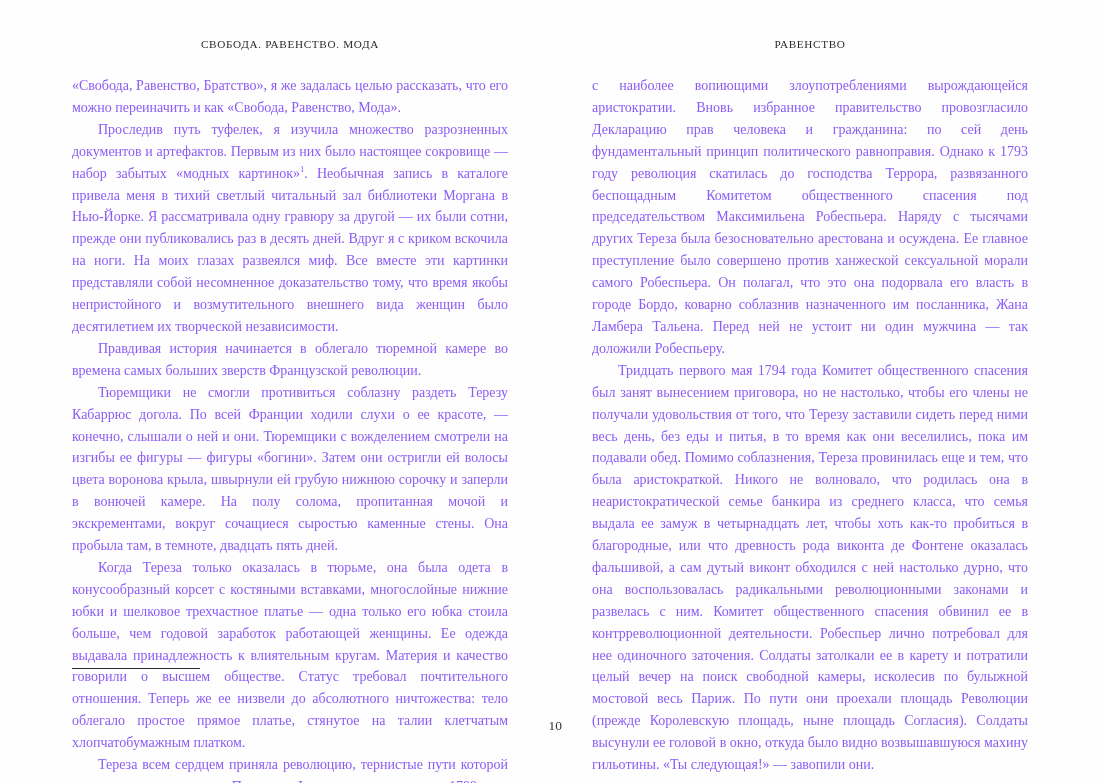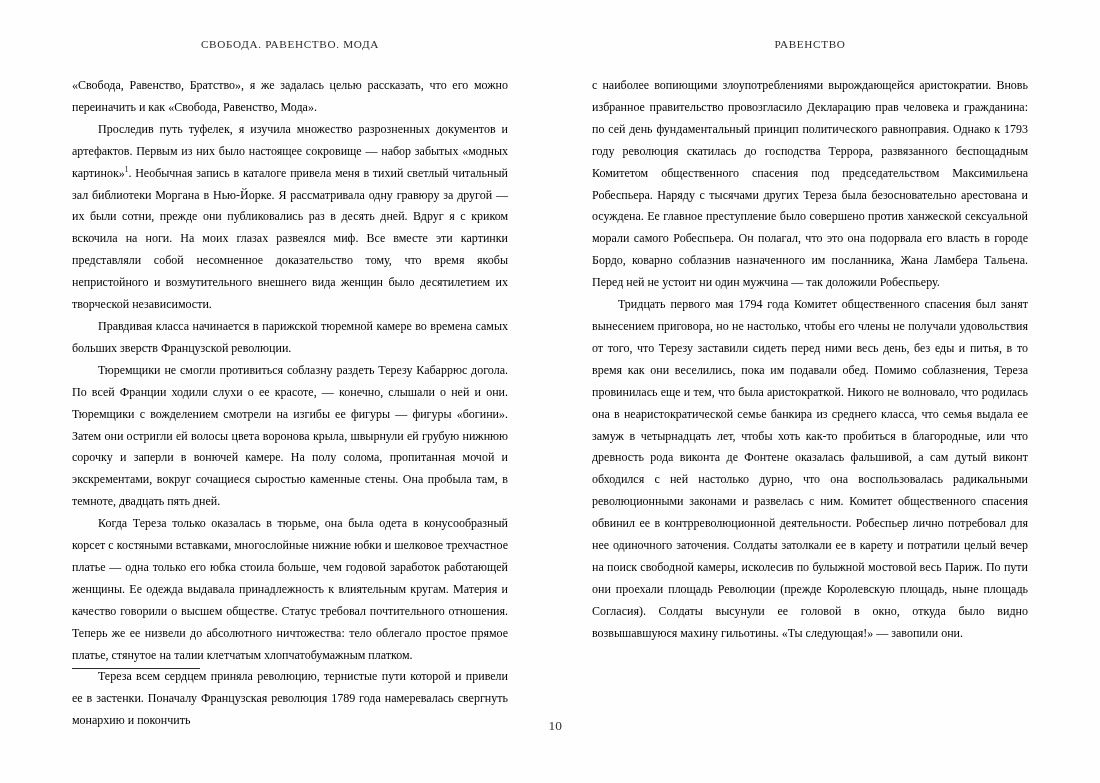"«Свобода, Равенство, Братство», я же" p.body-par { color: #000000 -> #8b5cf6; font-size: 12px -> 14px }
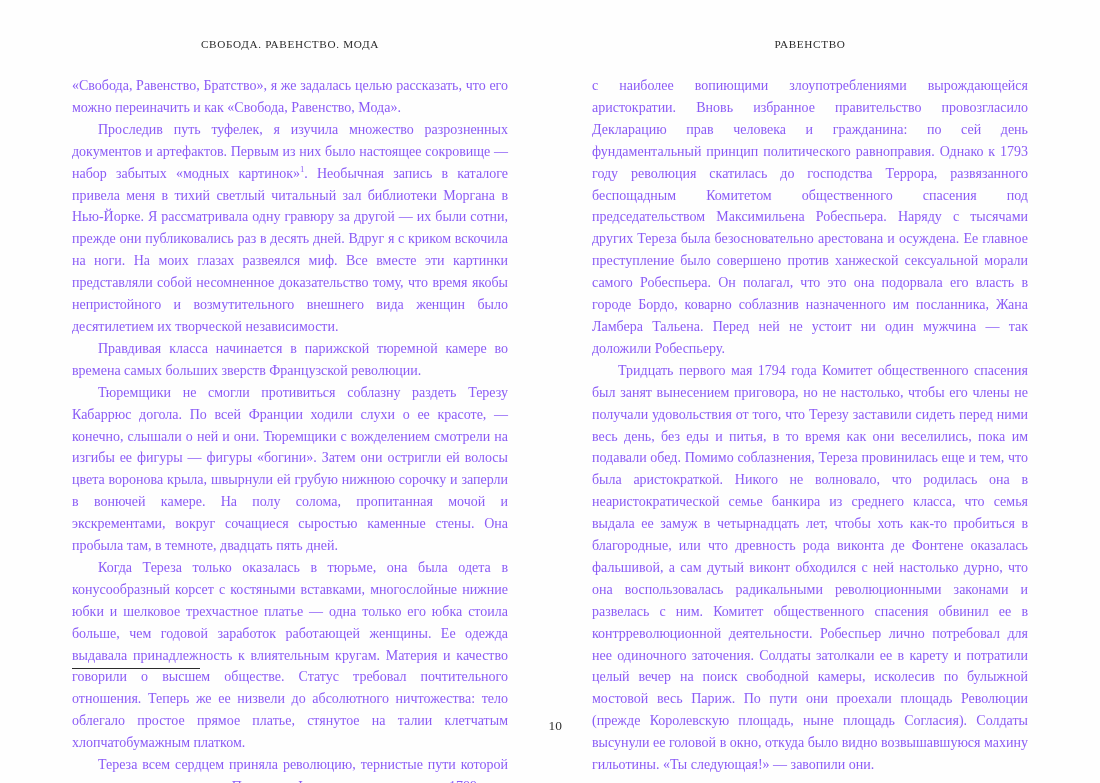"Правдивая класса начинается в парижской" p.body-par { text: класса начинается в парижской -> история начинается в облегало }
